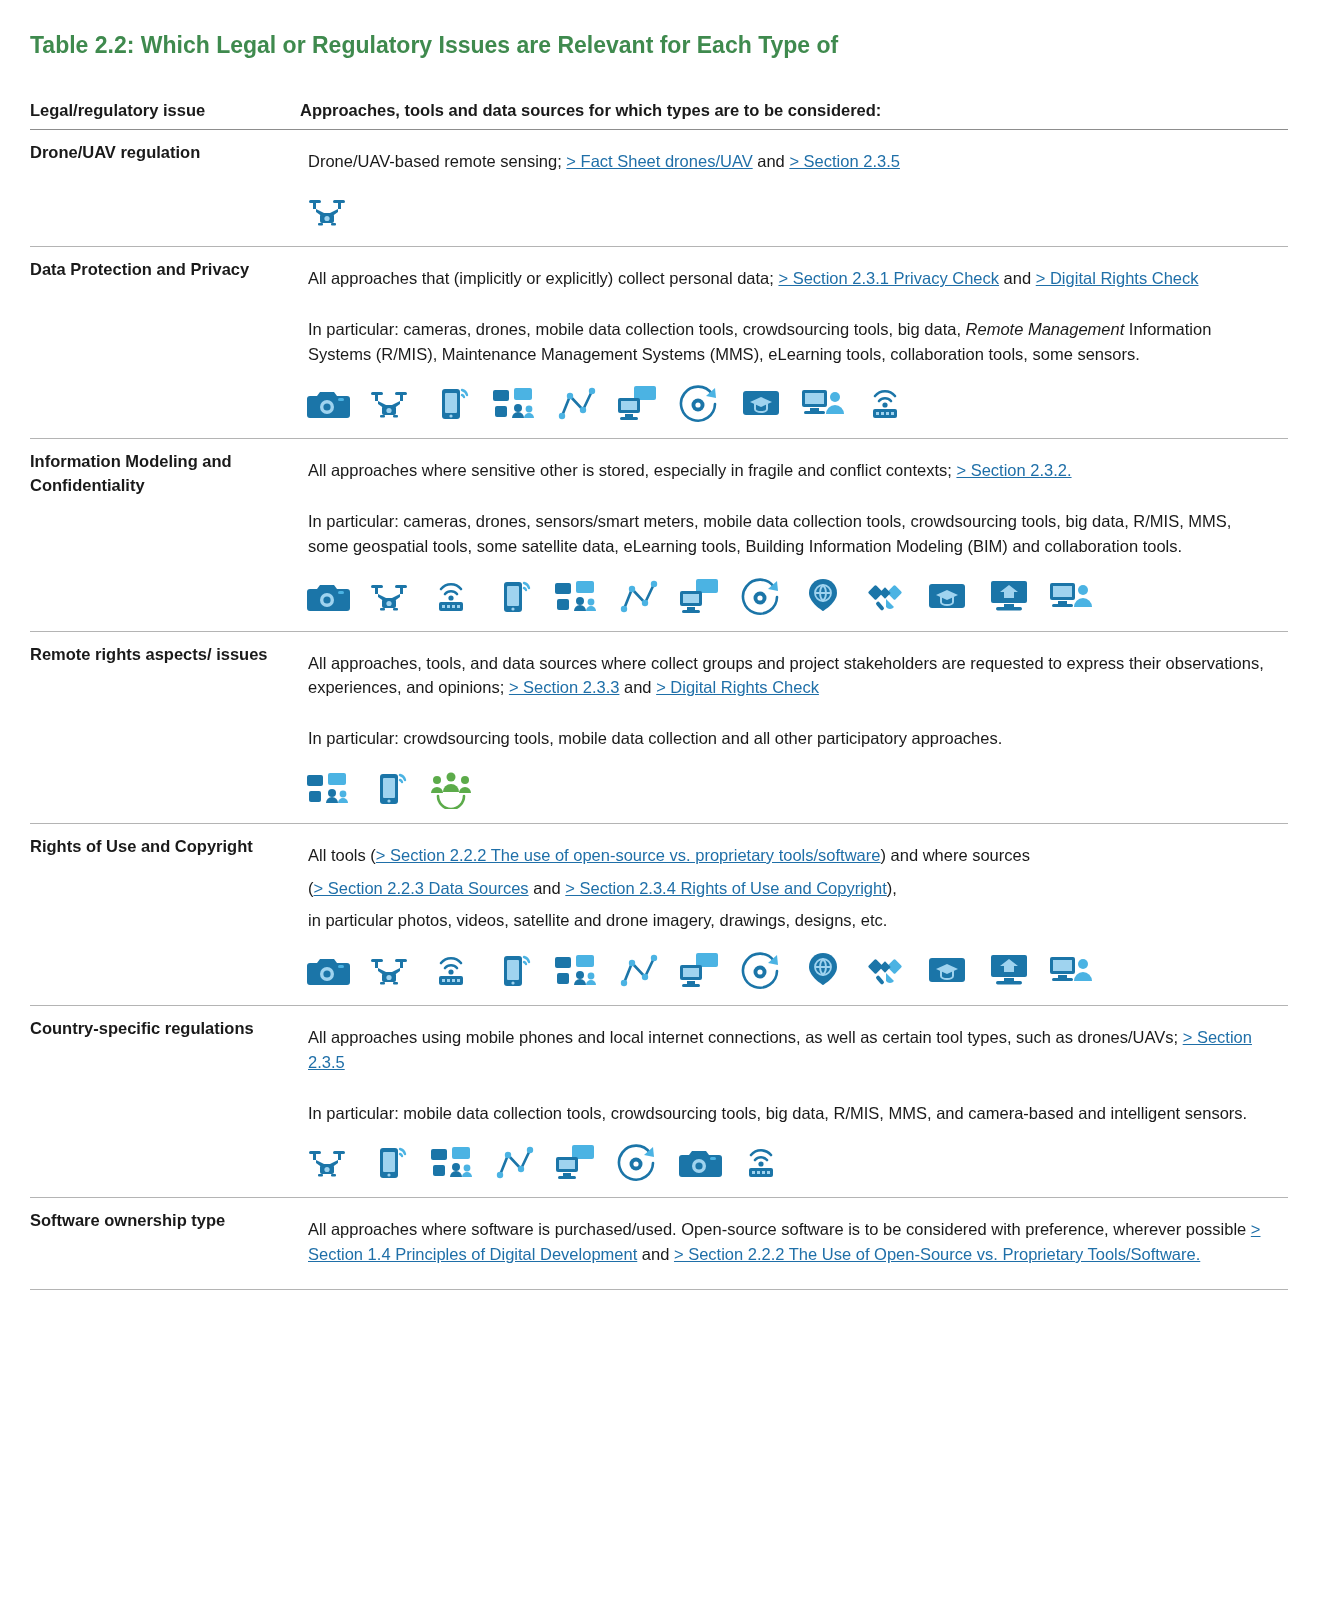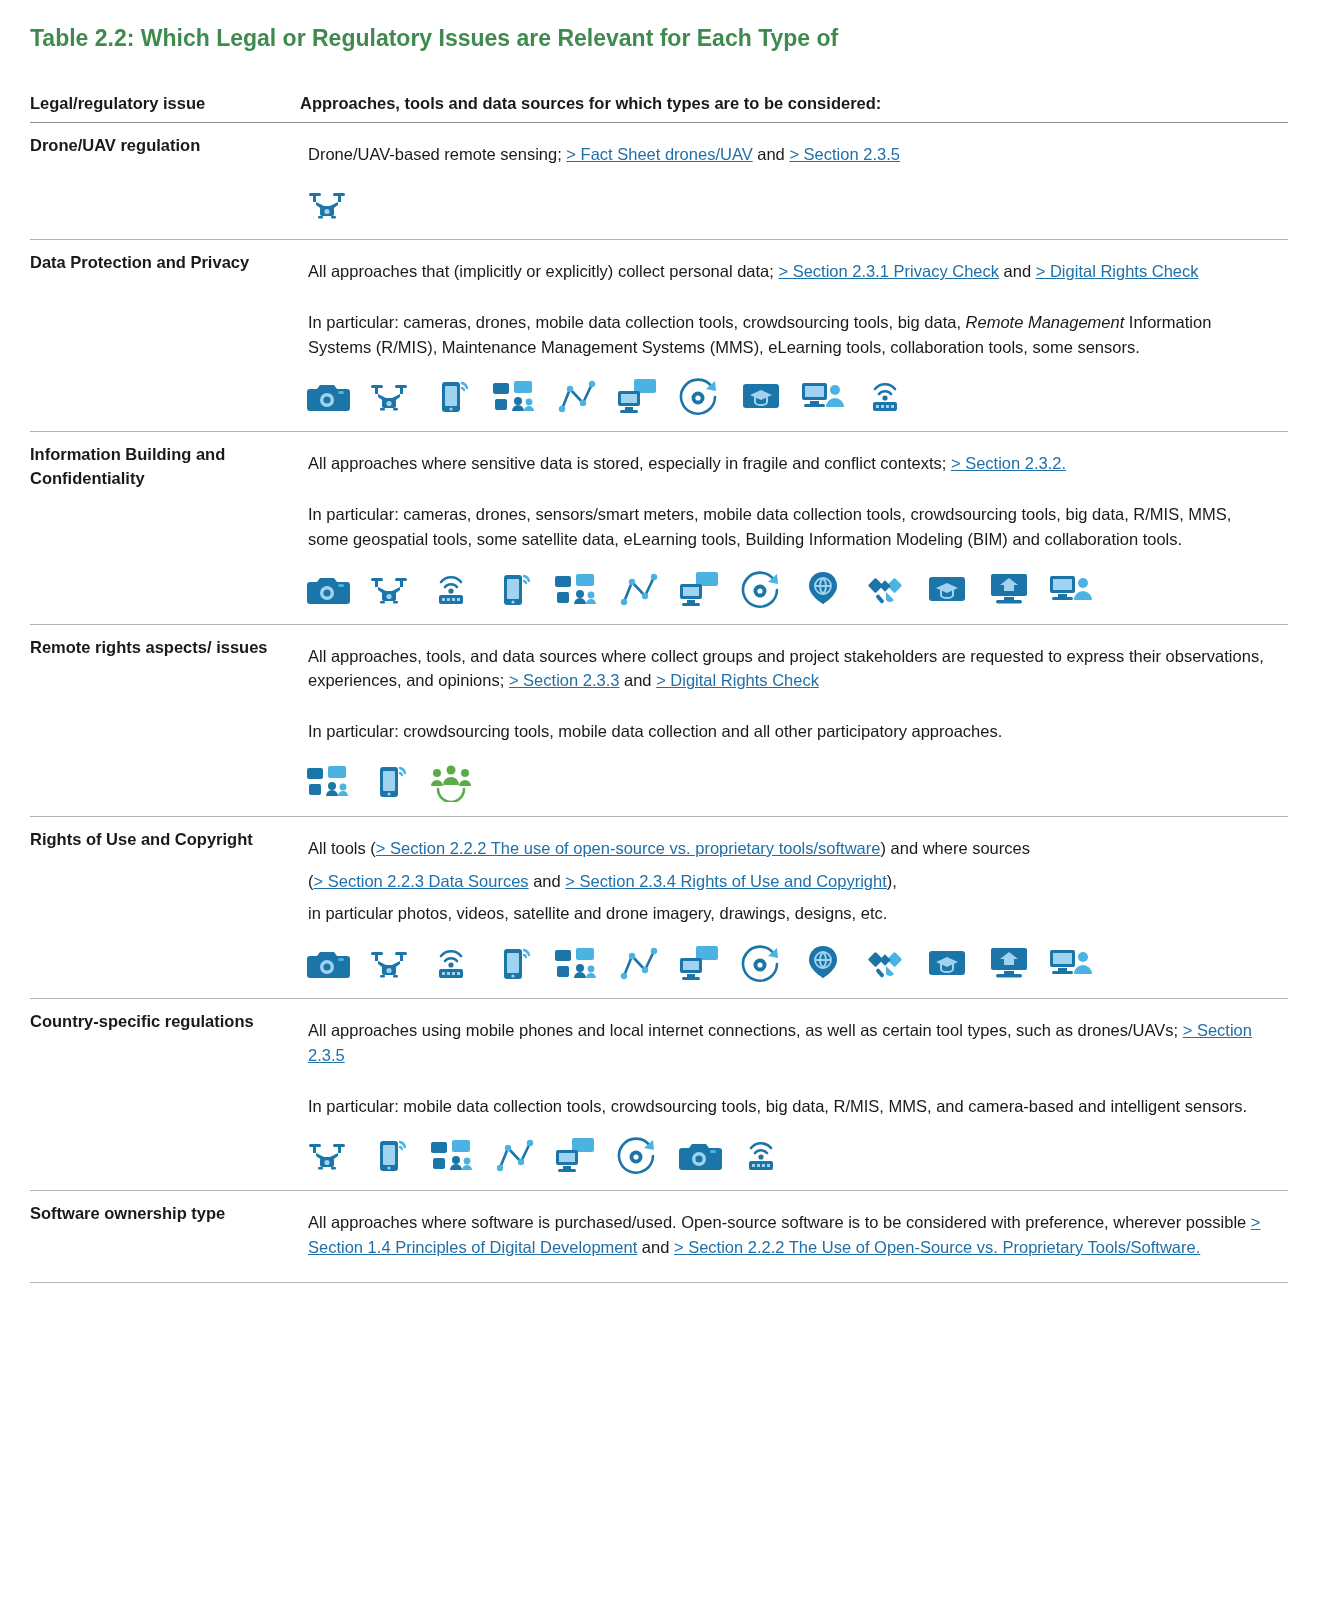"Table 2.2: Which Legal or" .title .line1 { margin-top: none -> 7px }
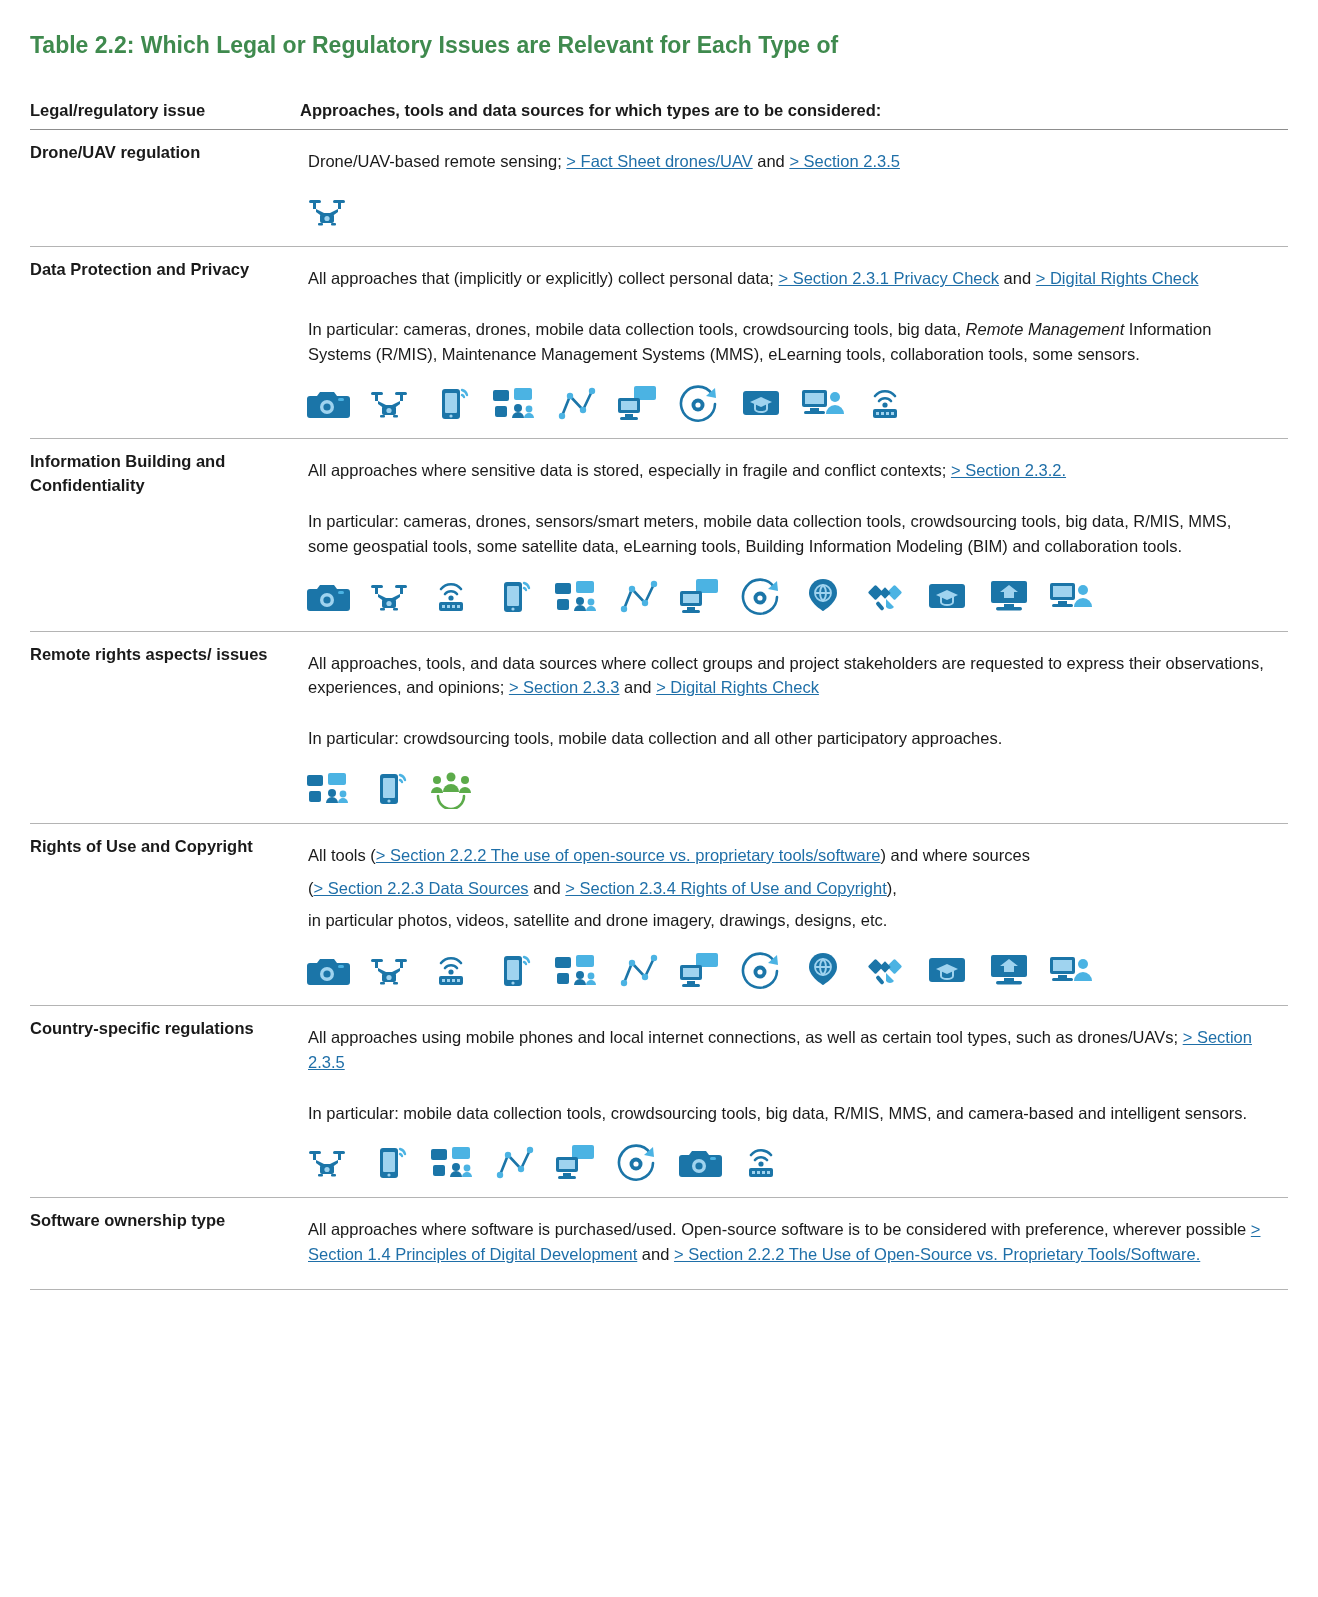"Information Building and Confidentiality" td.issue { text: Building -> Modeling }
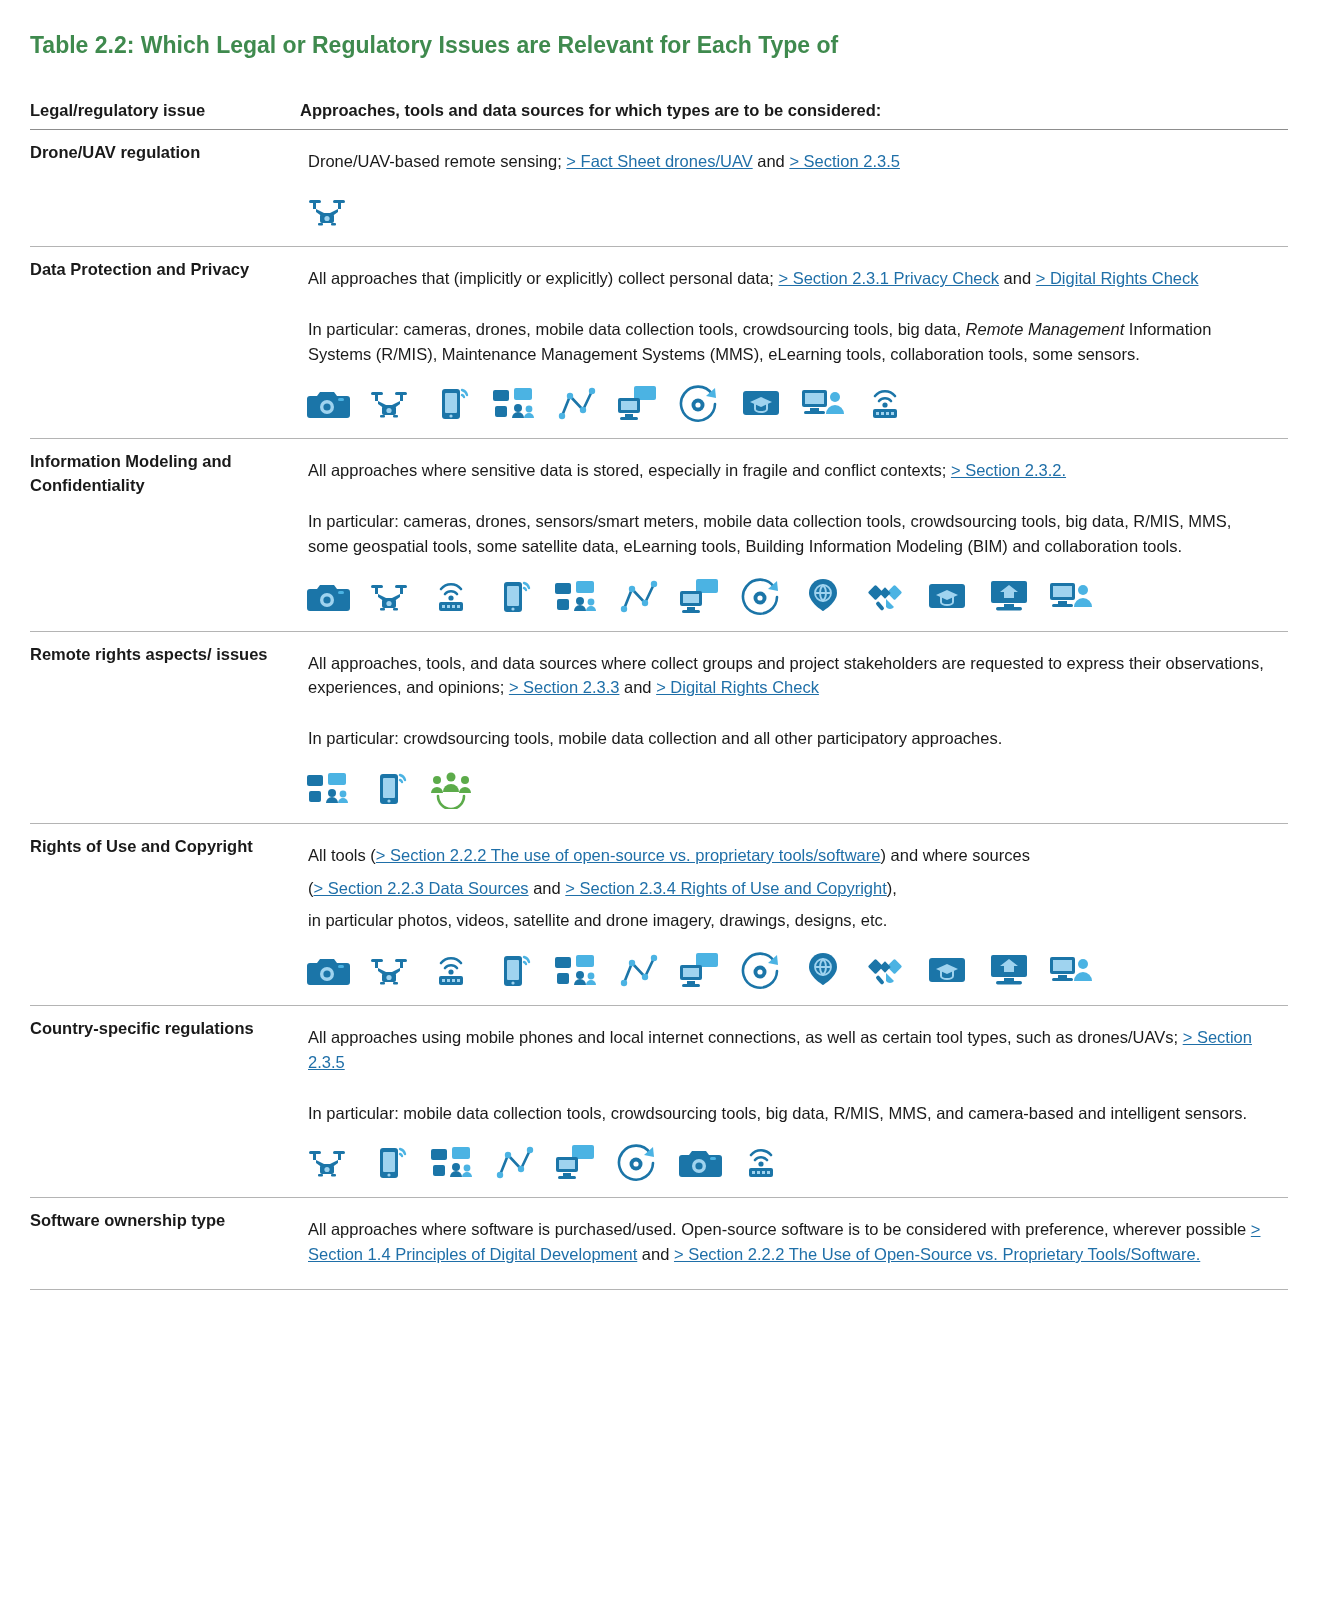"All approaches where sensitive data" span { text: data -> other }
